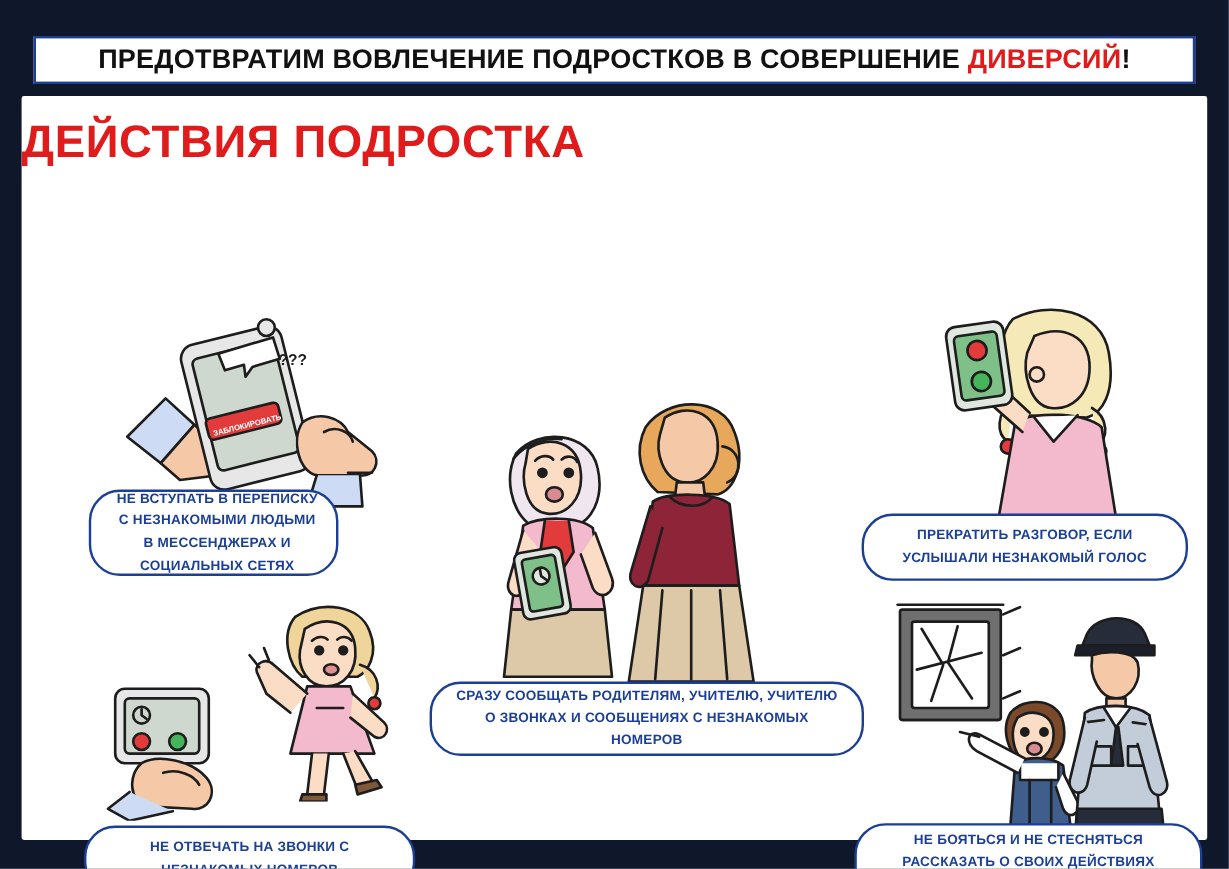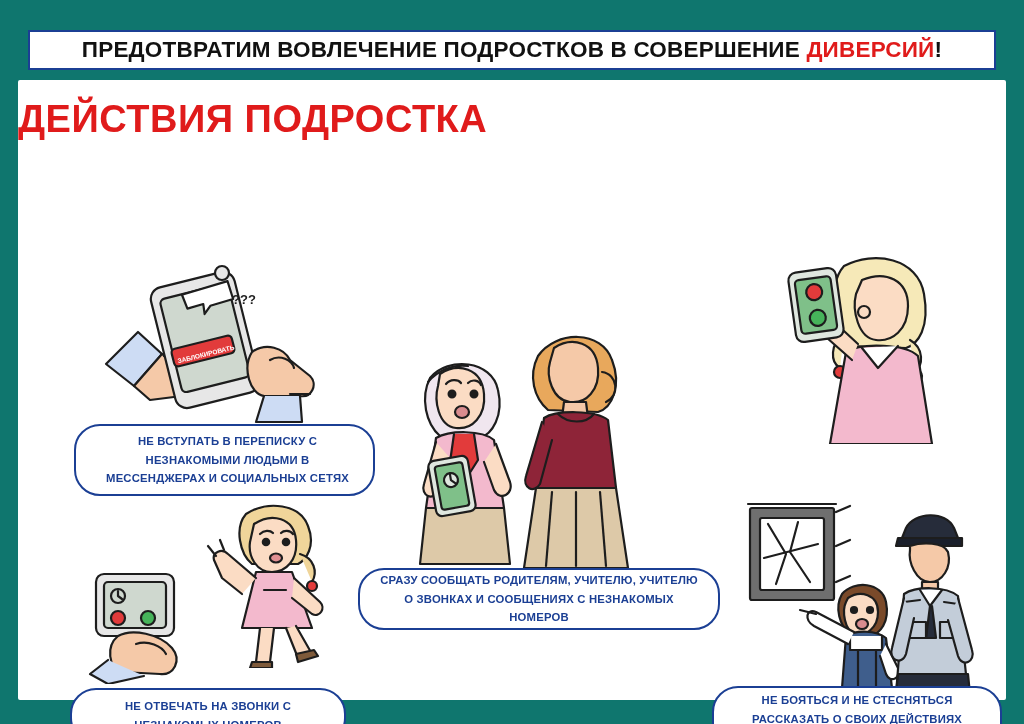"ПРЕДОТВРАТИМ ВОВЛЕЧЕНИЕ ПОДРОСТКОВ В" #poster { background: #0f766e -> #0f172a }
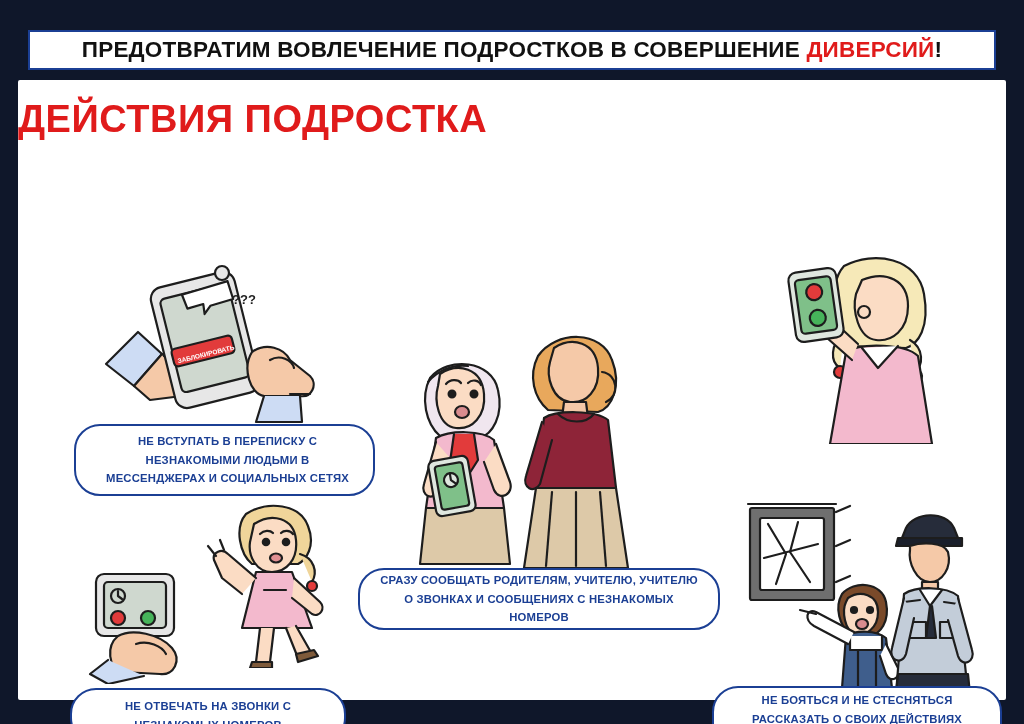"НЕ ВСТУПАТЬ В ПЕРЕПИСКУ С" .c1 { top: 344px -> 328px; width: 301px -> 208px }
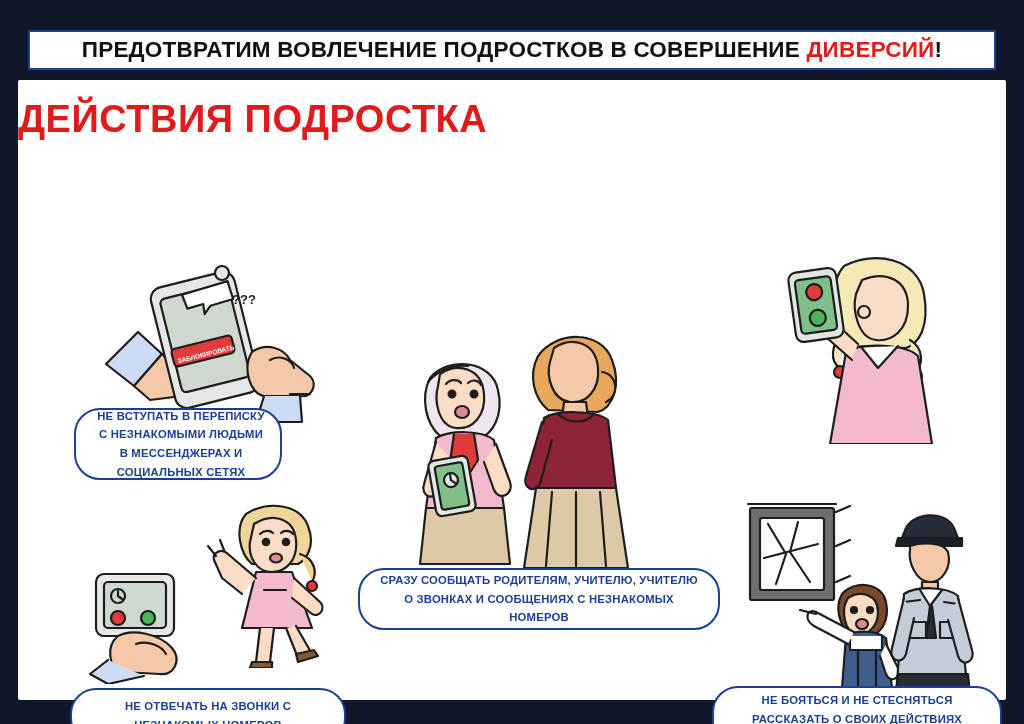"ПРЕКРАТИТЬ РАЗГОВОР, ЕСЛИ УСЛЫШАЛИ" div.callout { html: none -> <div> <span>ПРЕКРАТИТЬ РАЗГОВОР, ЕСЛИ УСЛЫШАЛИ НЕЗНАКОМЫЙ ГОЛОС</span> </div> }
